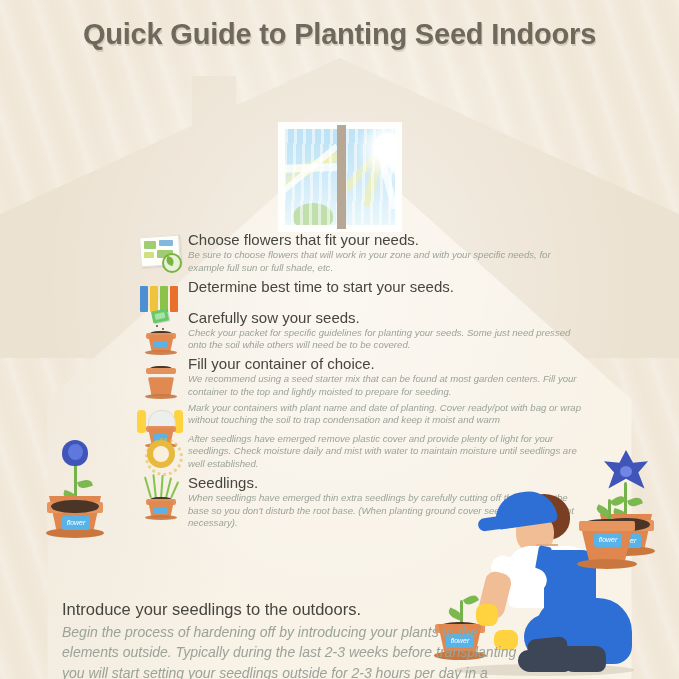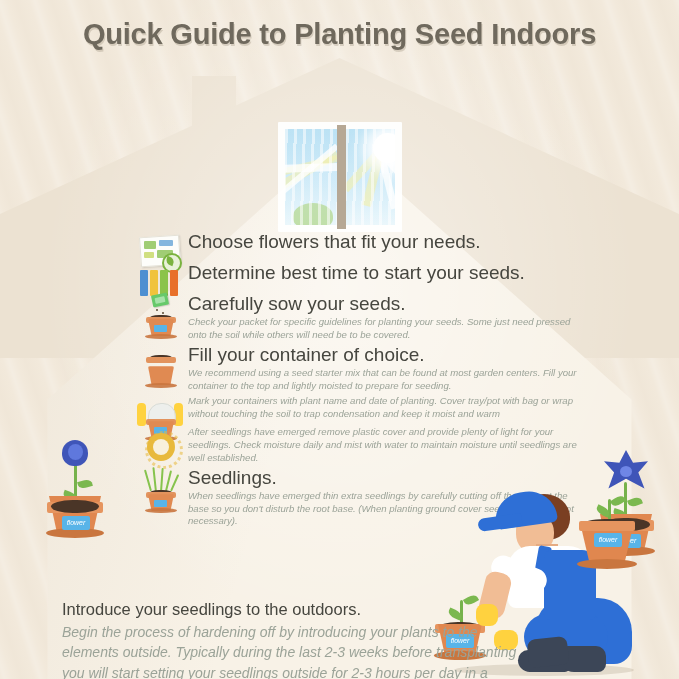"Choose flowers that fit your" .step h3 { font-size: 19px -> 15px }
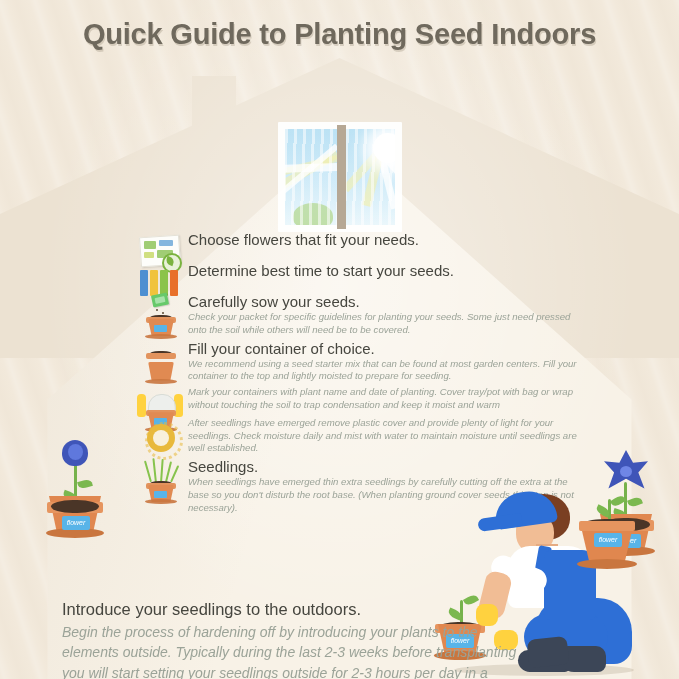"Be sure to choose flowers" p { html: none -> <p>Be sure to choose flowers that will work in your zone and with your specific needs, for example full sun or full shade, etc.</p> }
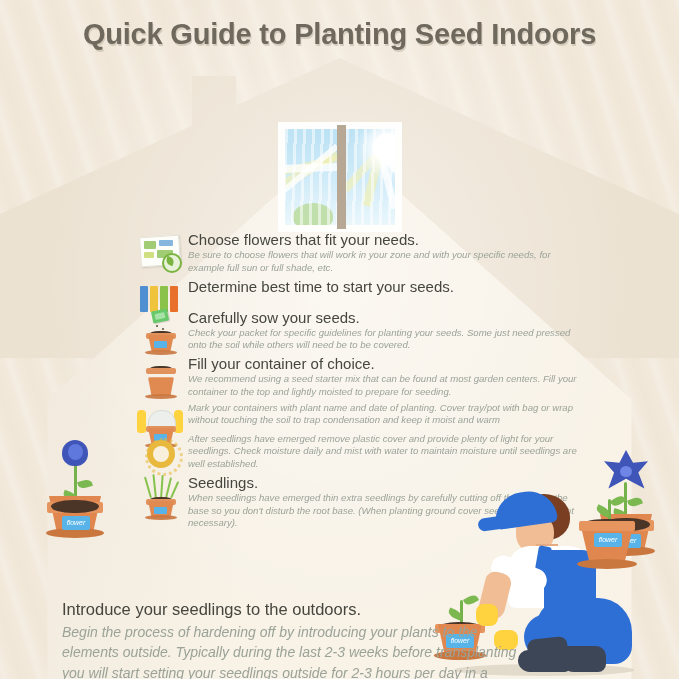"Mark your containers with plant" p { text: tray/pot -> ready/pot }
